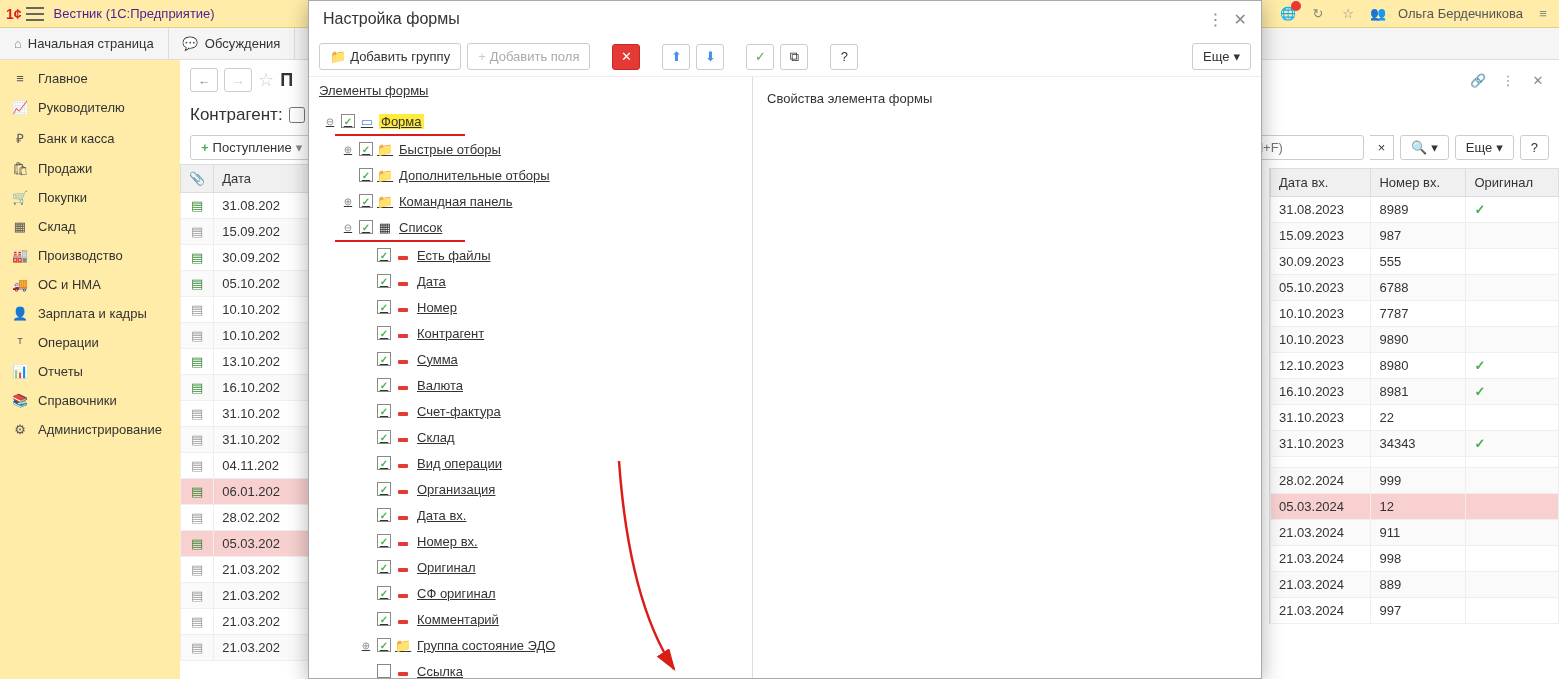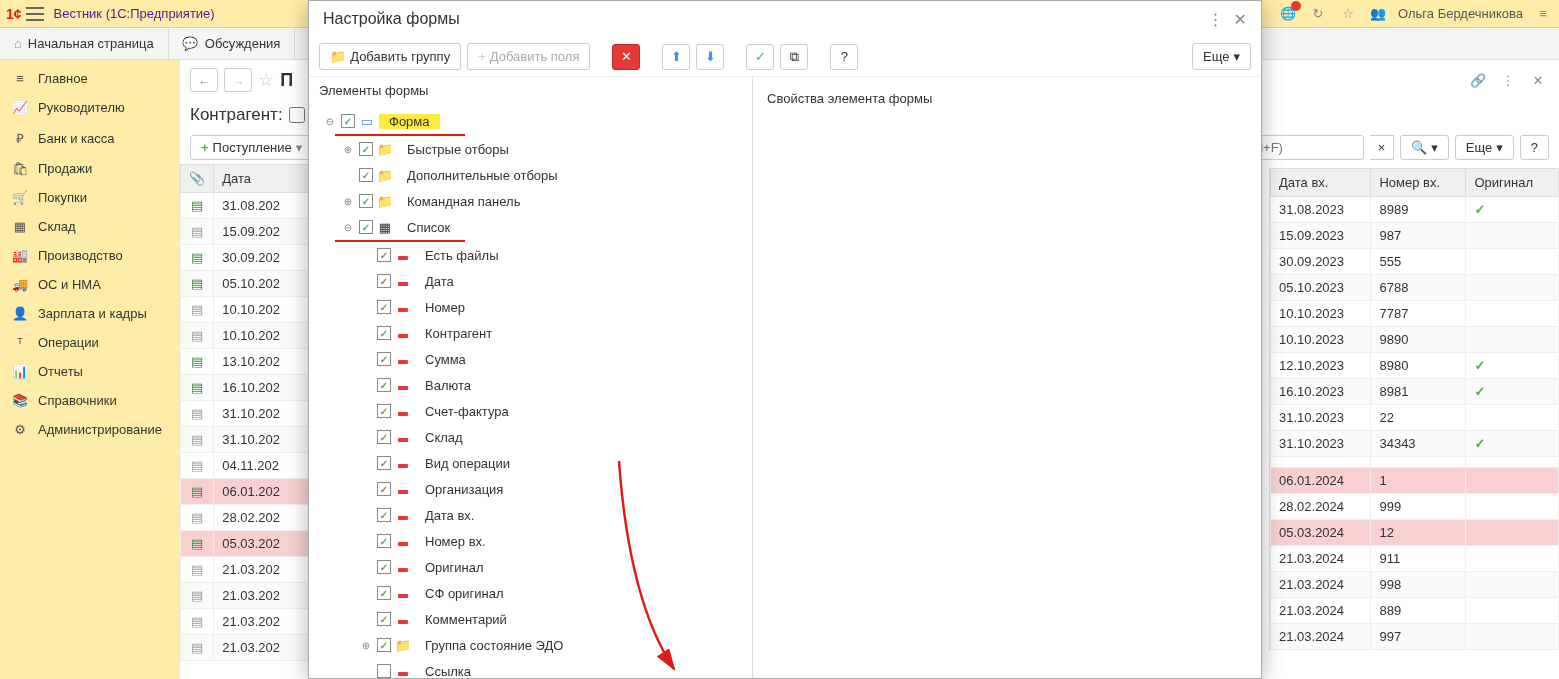"Элементы формы" .dialog-left { text-decoration: none -> underline }
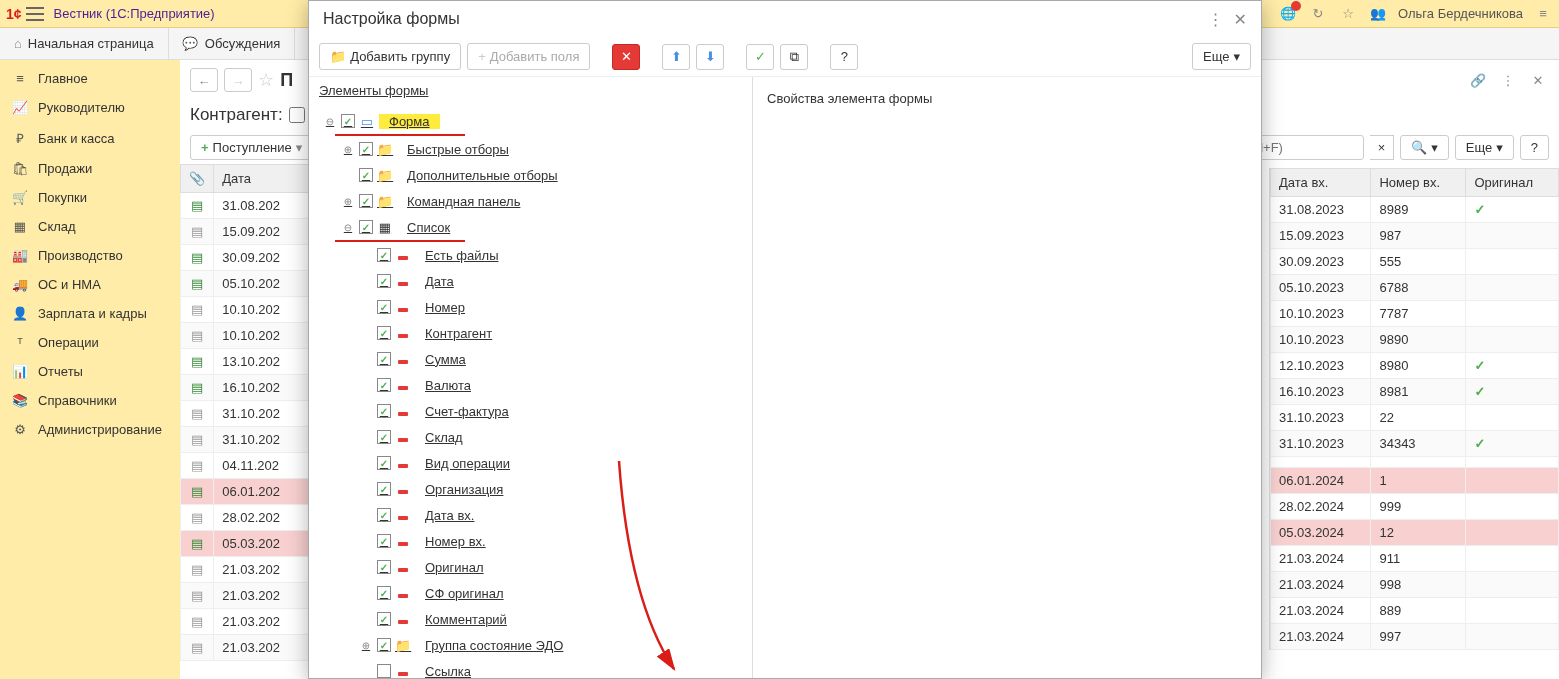"Форма" .tree-label { padding: 0 10px -> 0 2px }
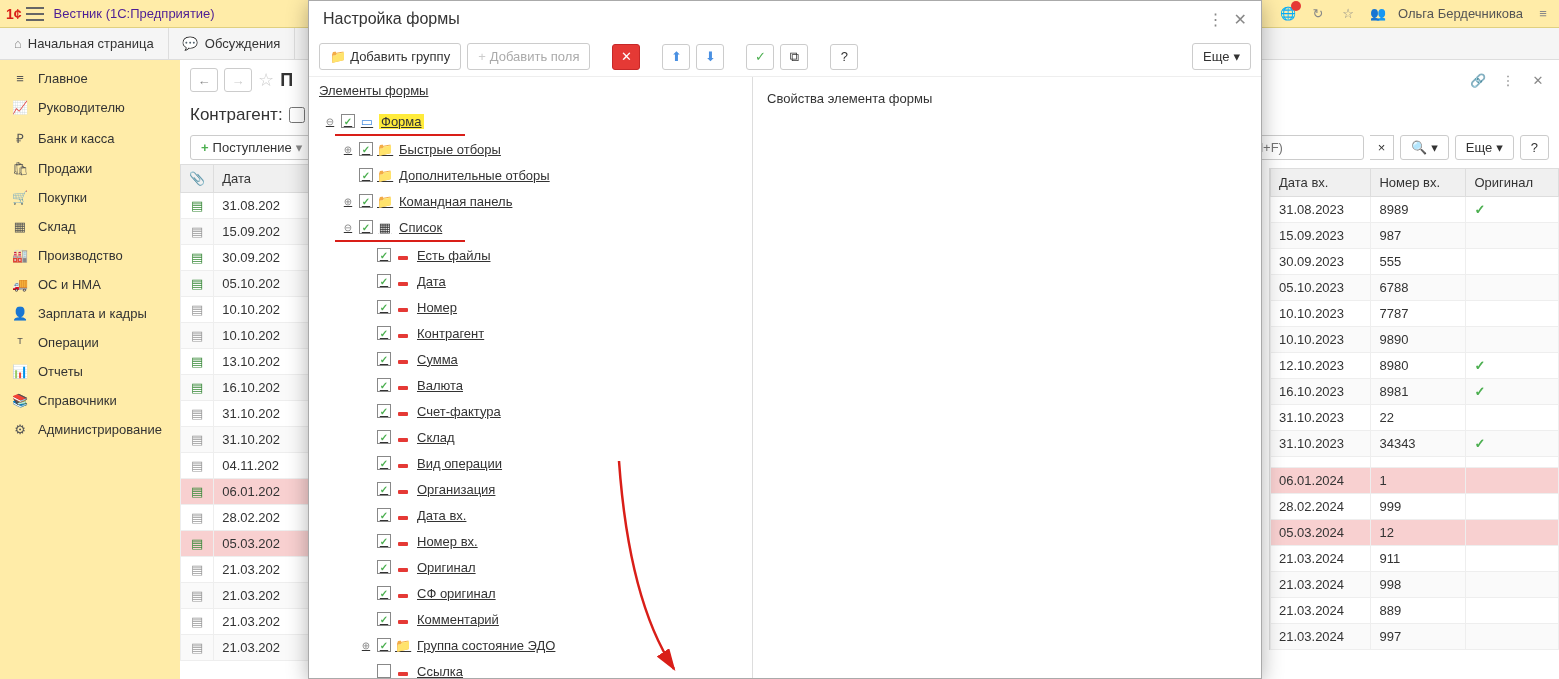"06.01.2024" tr.pink { html: <tr> <td>06.01.2024</td> <td>1</td> <td></td> </tr> -> none }
